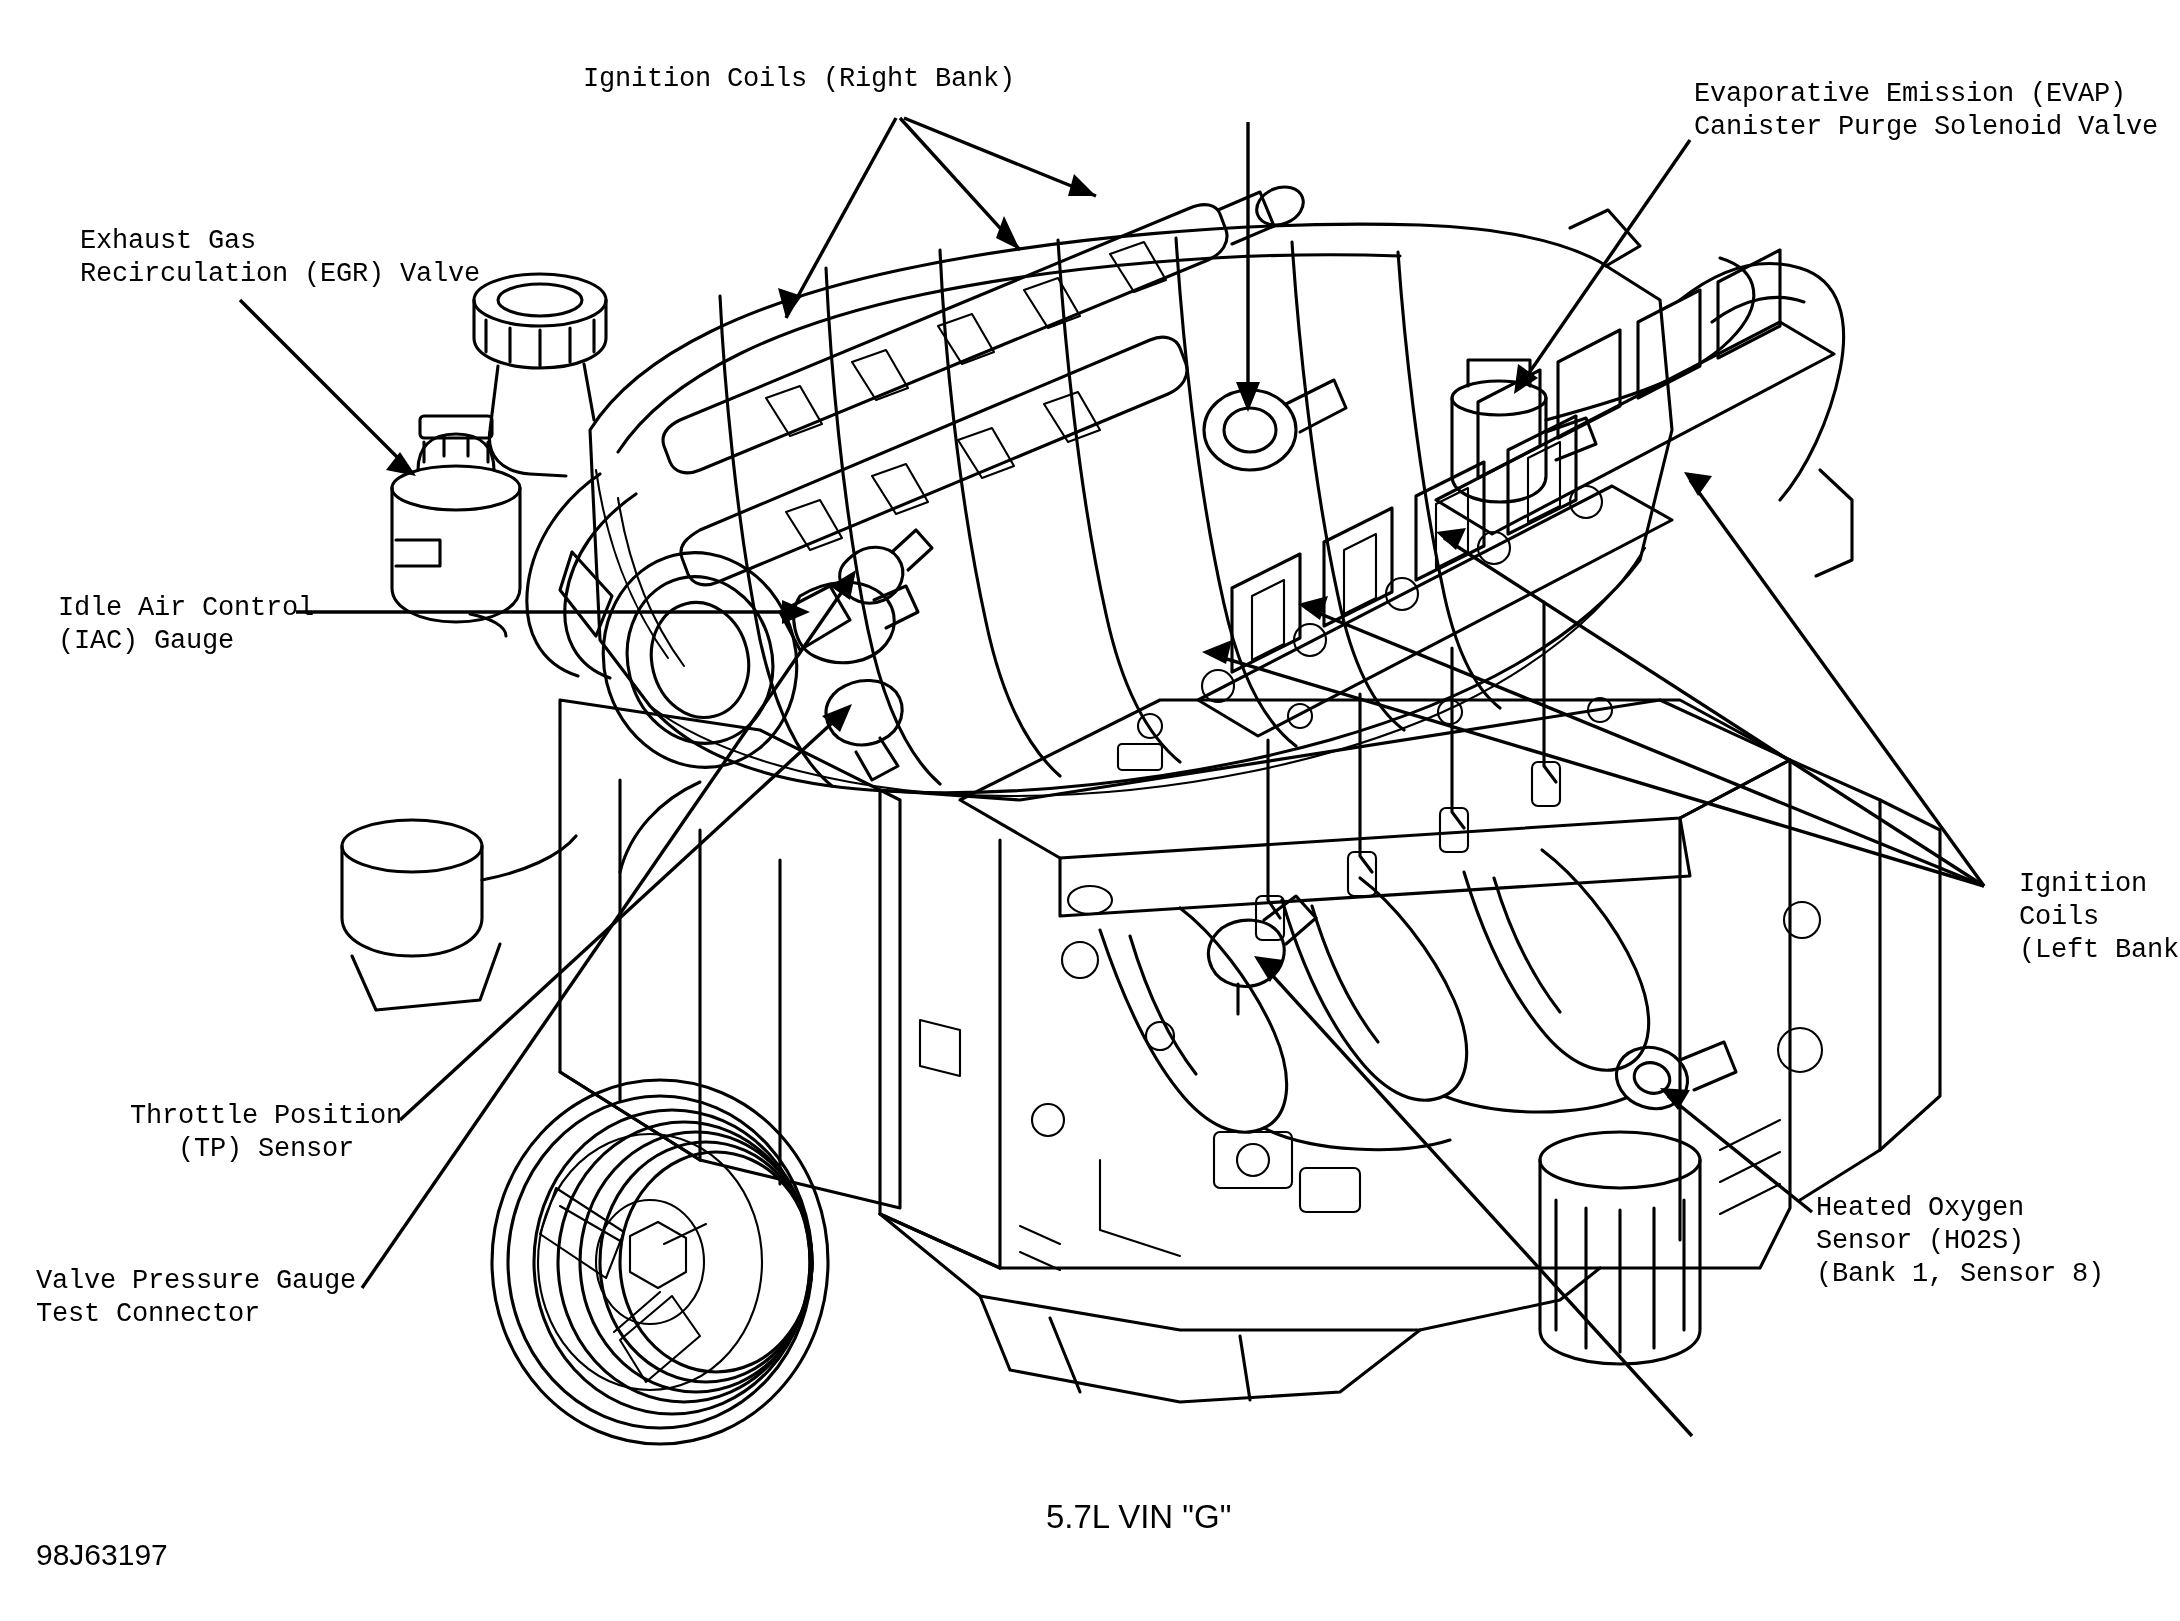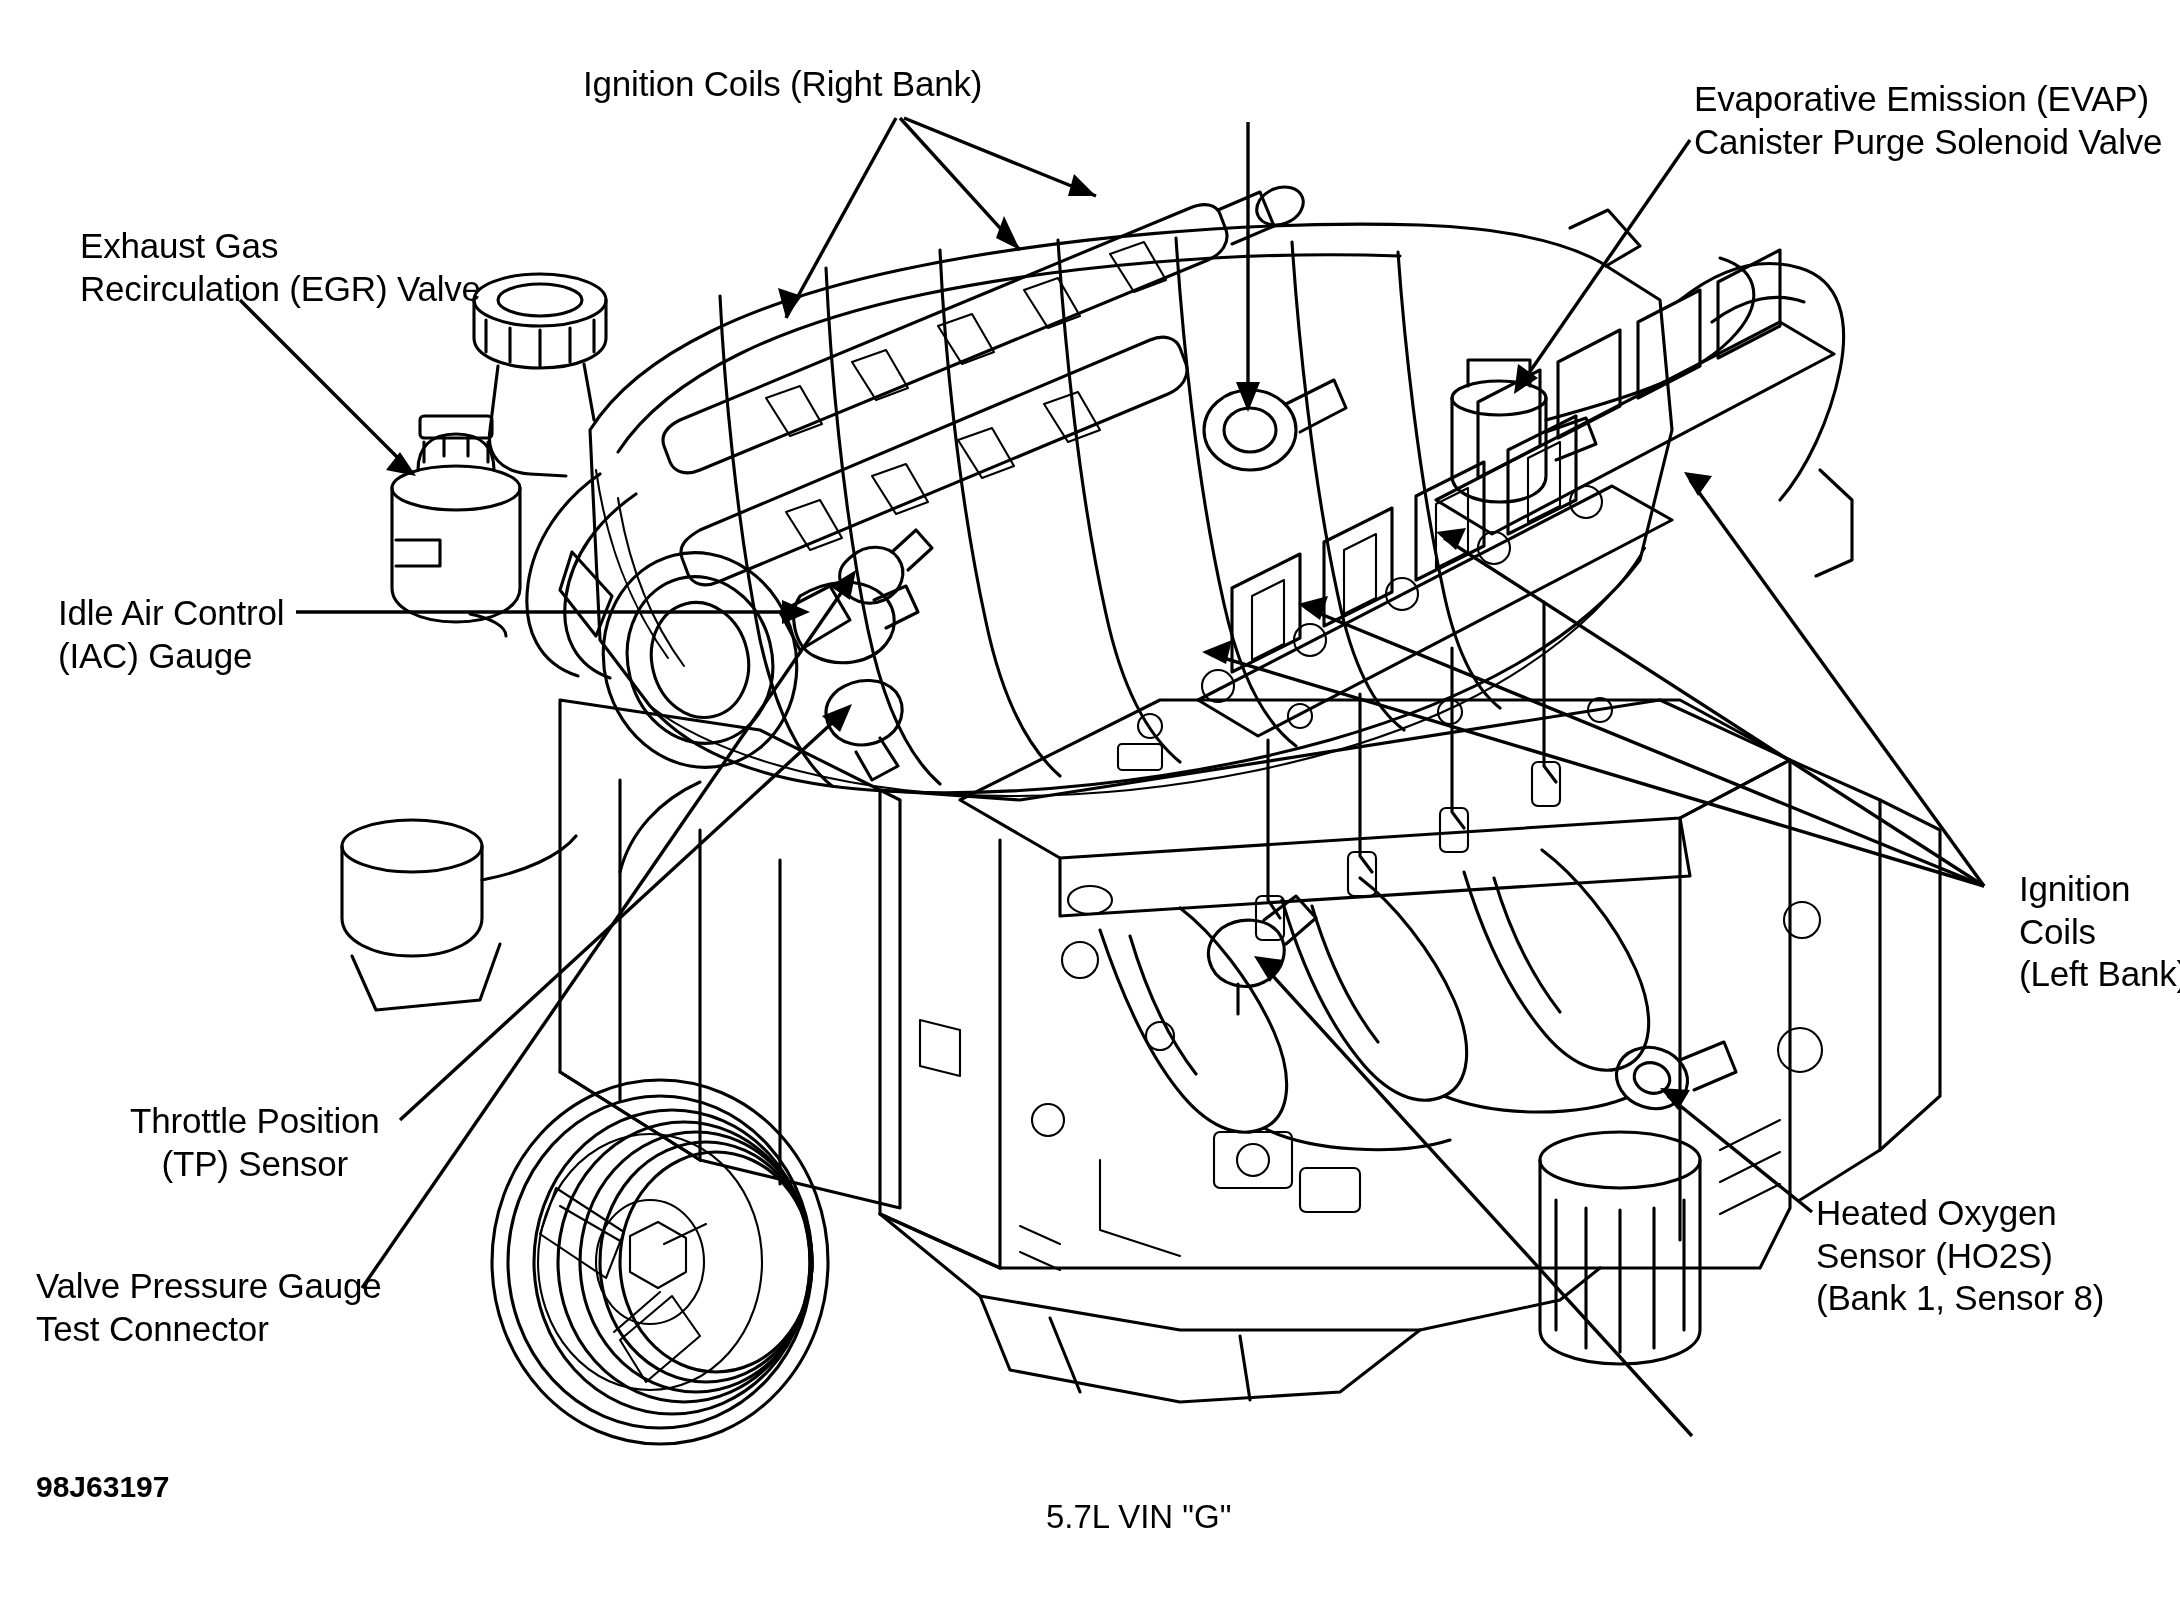"Ignition Coils (Right Bank)" .callout { font-family: Liberation Sans, sans-serif -> Liberation Mono, monospace; font-size: 35px -> 27px }
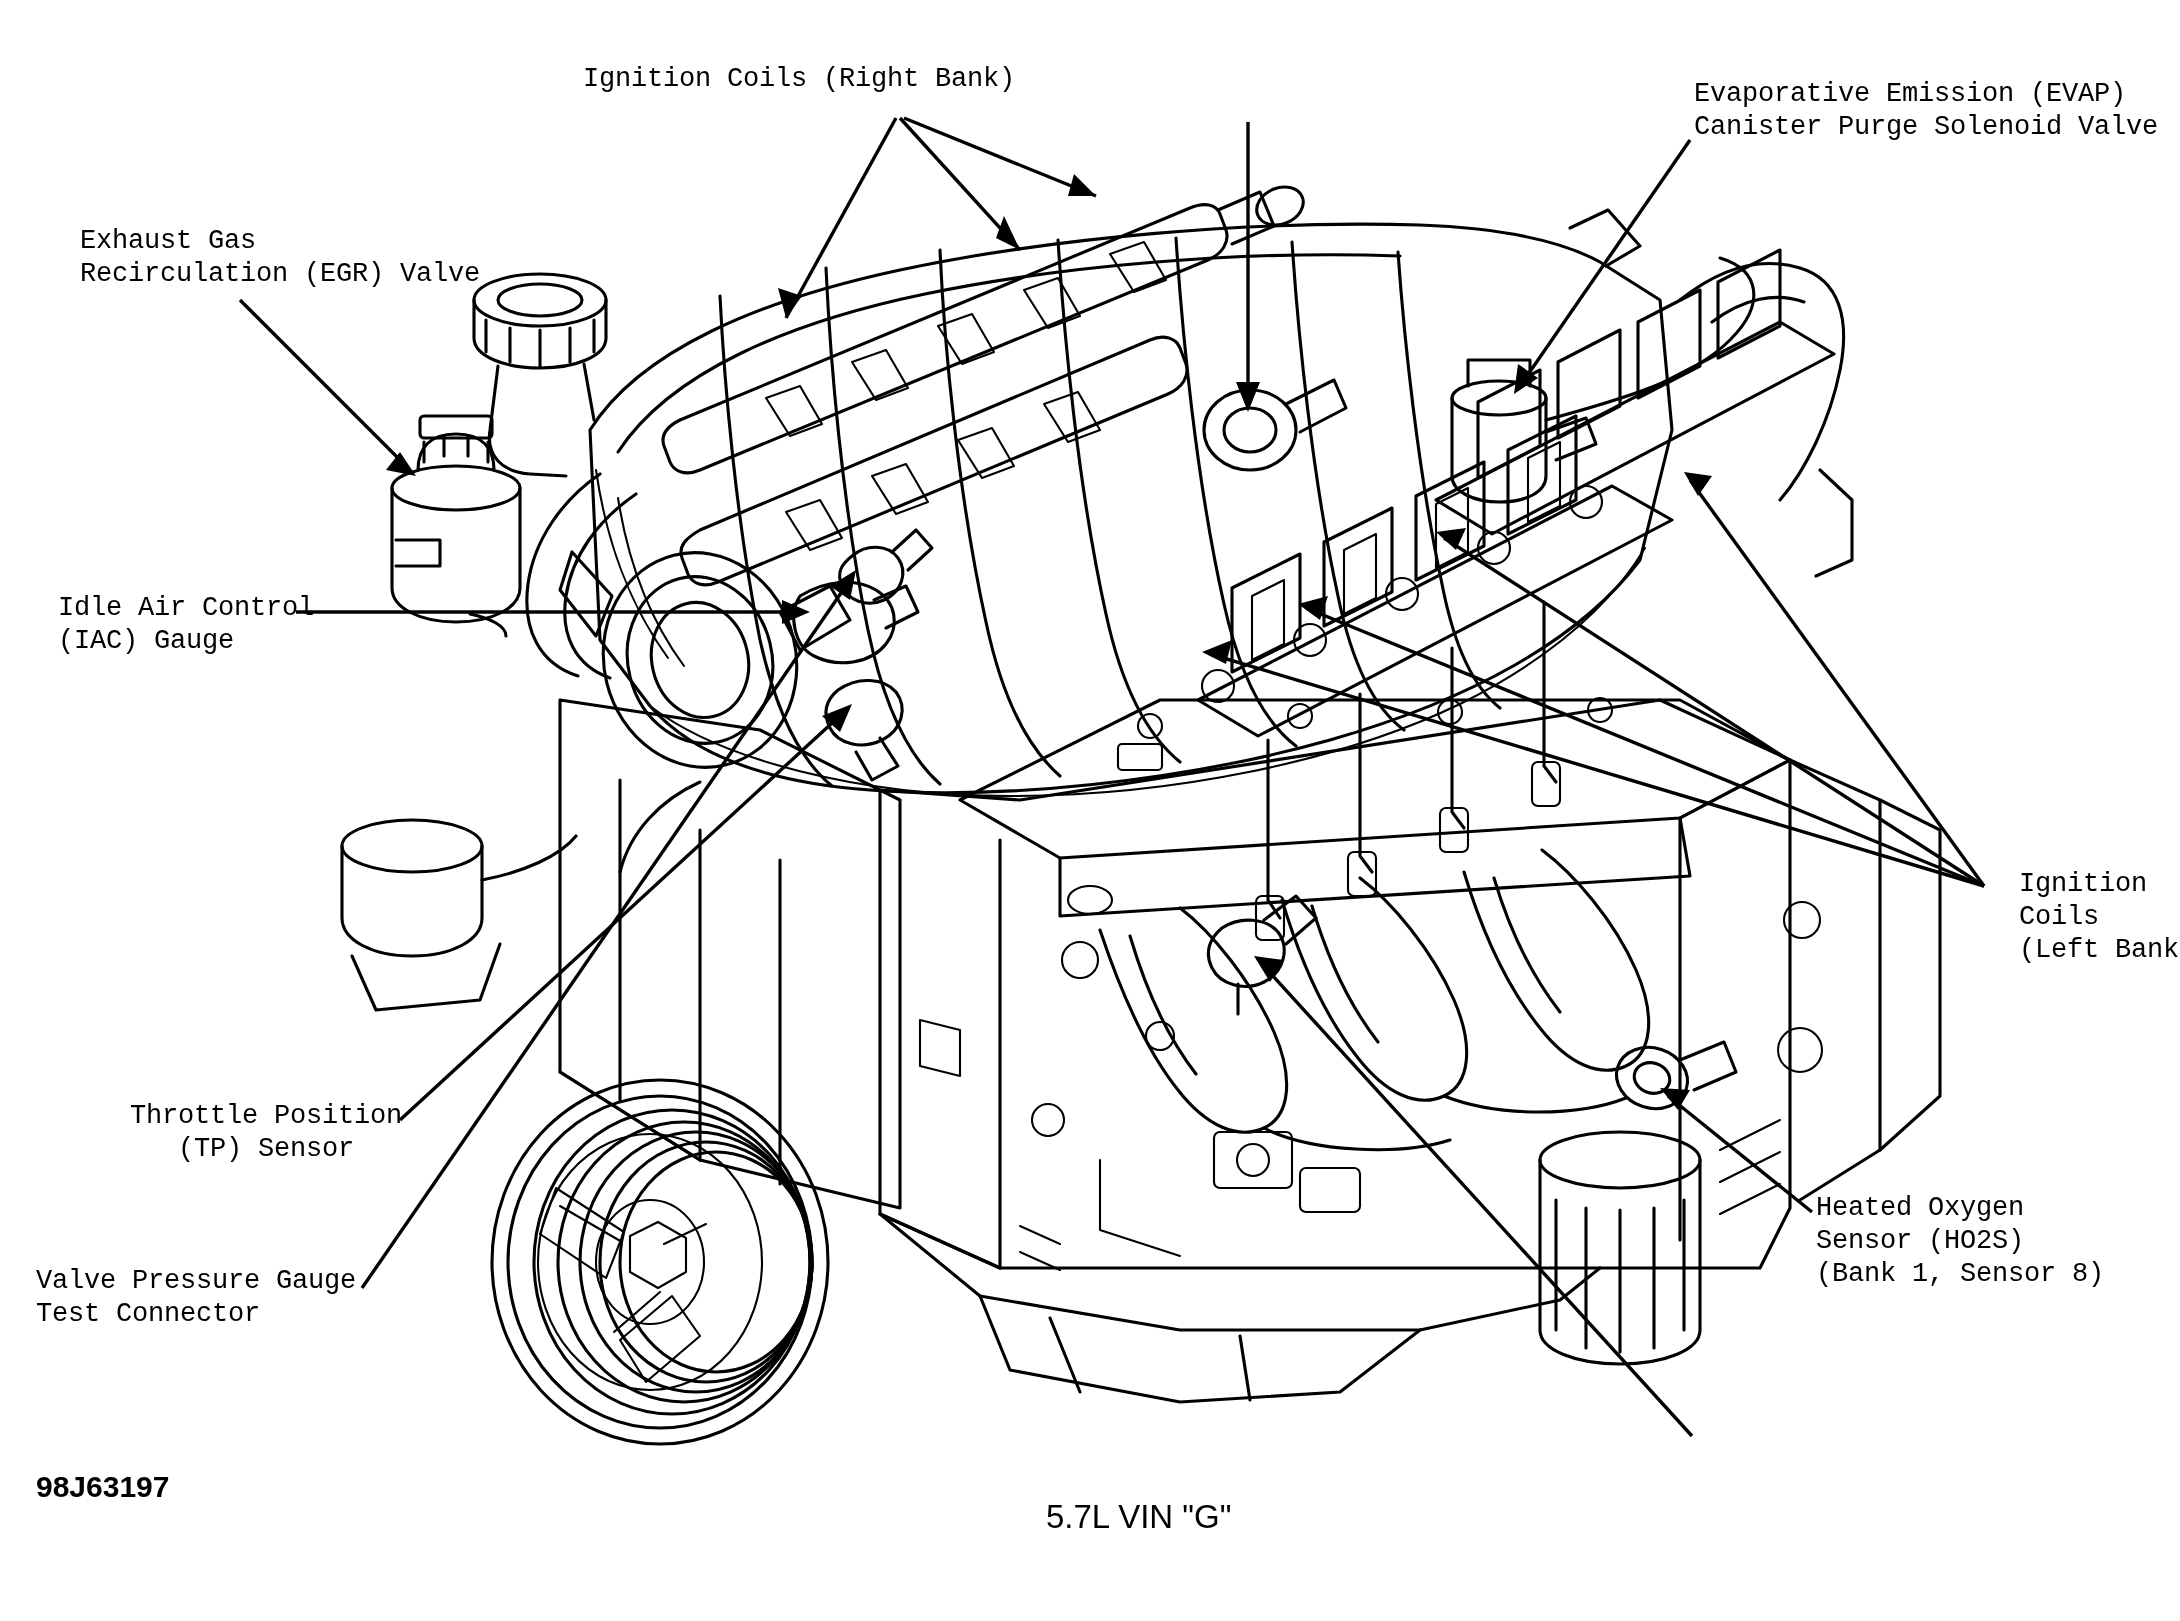"98J63197" div.partno { font-weight: bold -> none; top: 1470px -> 1538px }
